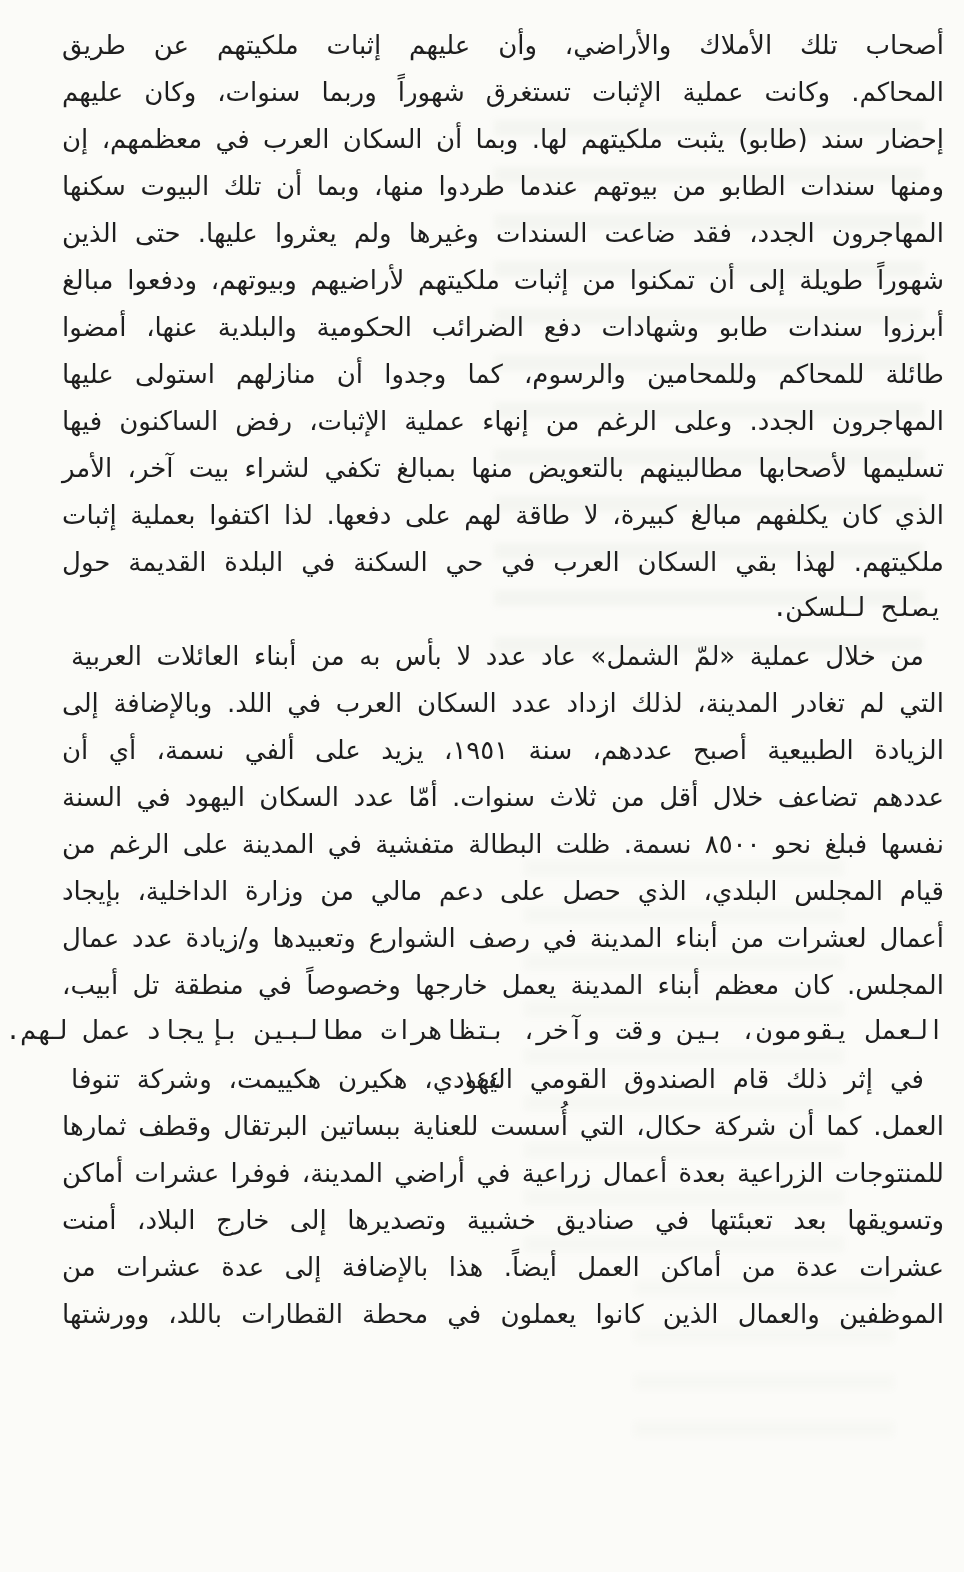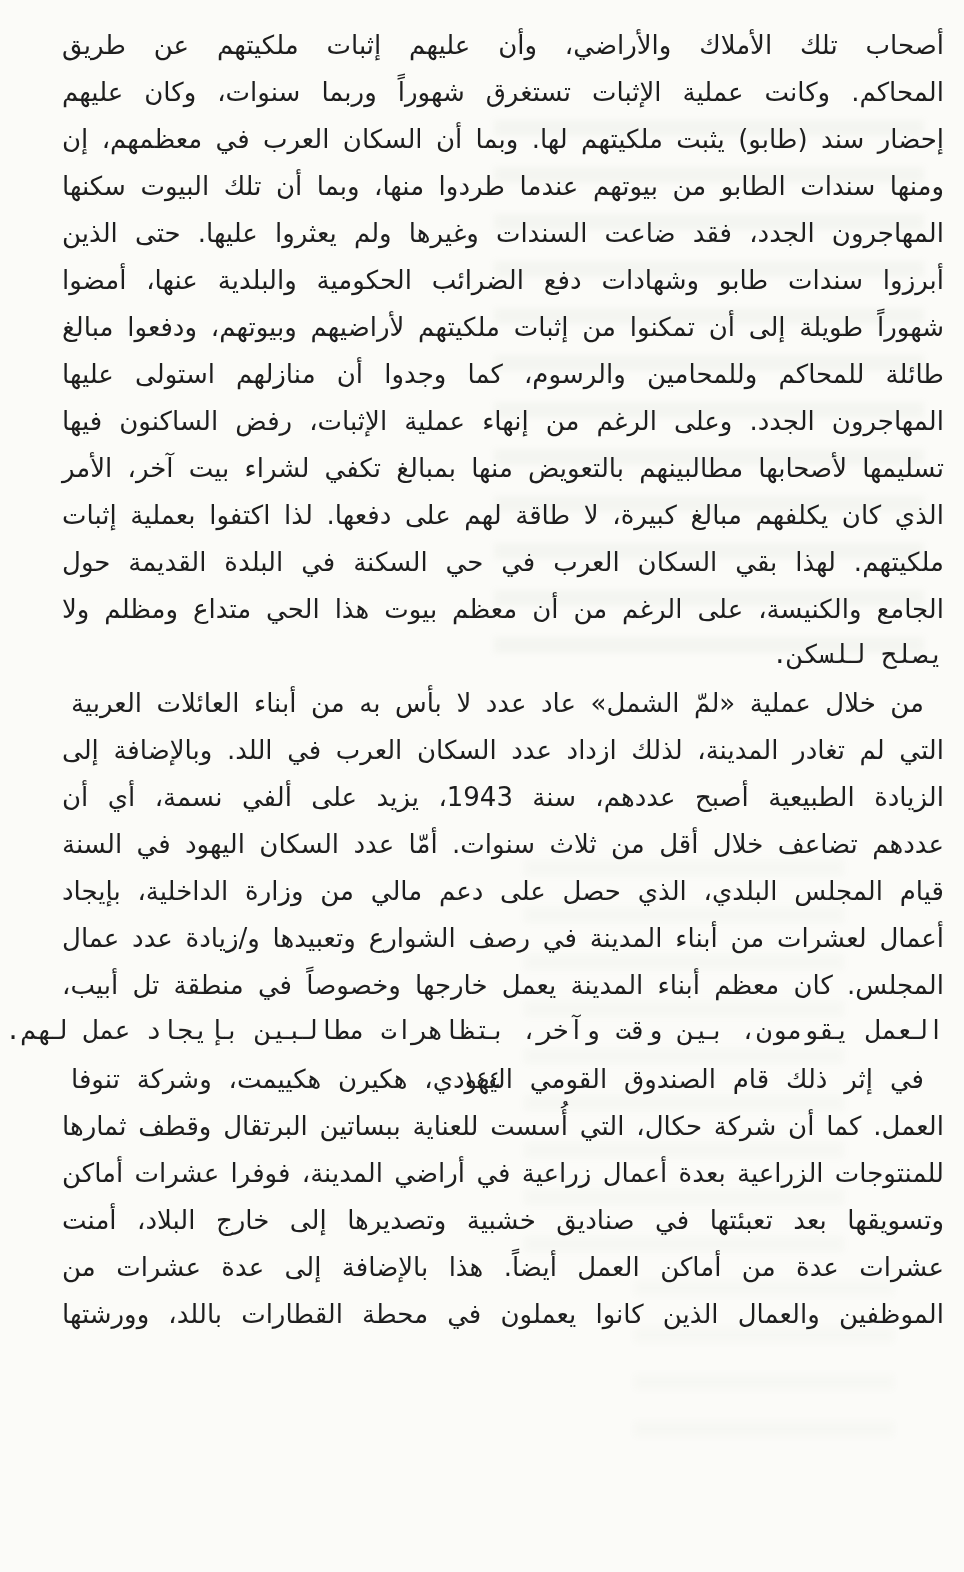"أبرزوا سندات طابو وشهادات دفع" div.line { order: before "شهوراً طويلة إلى أن تمكنوا" -> after "شهوراً طويلة إلى أن تمكنوا" }
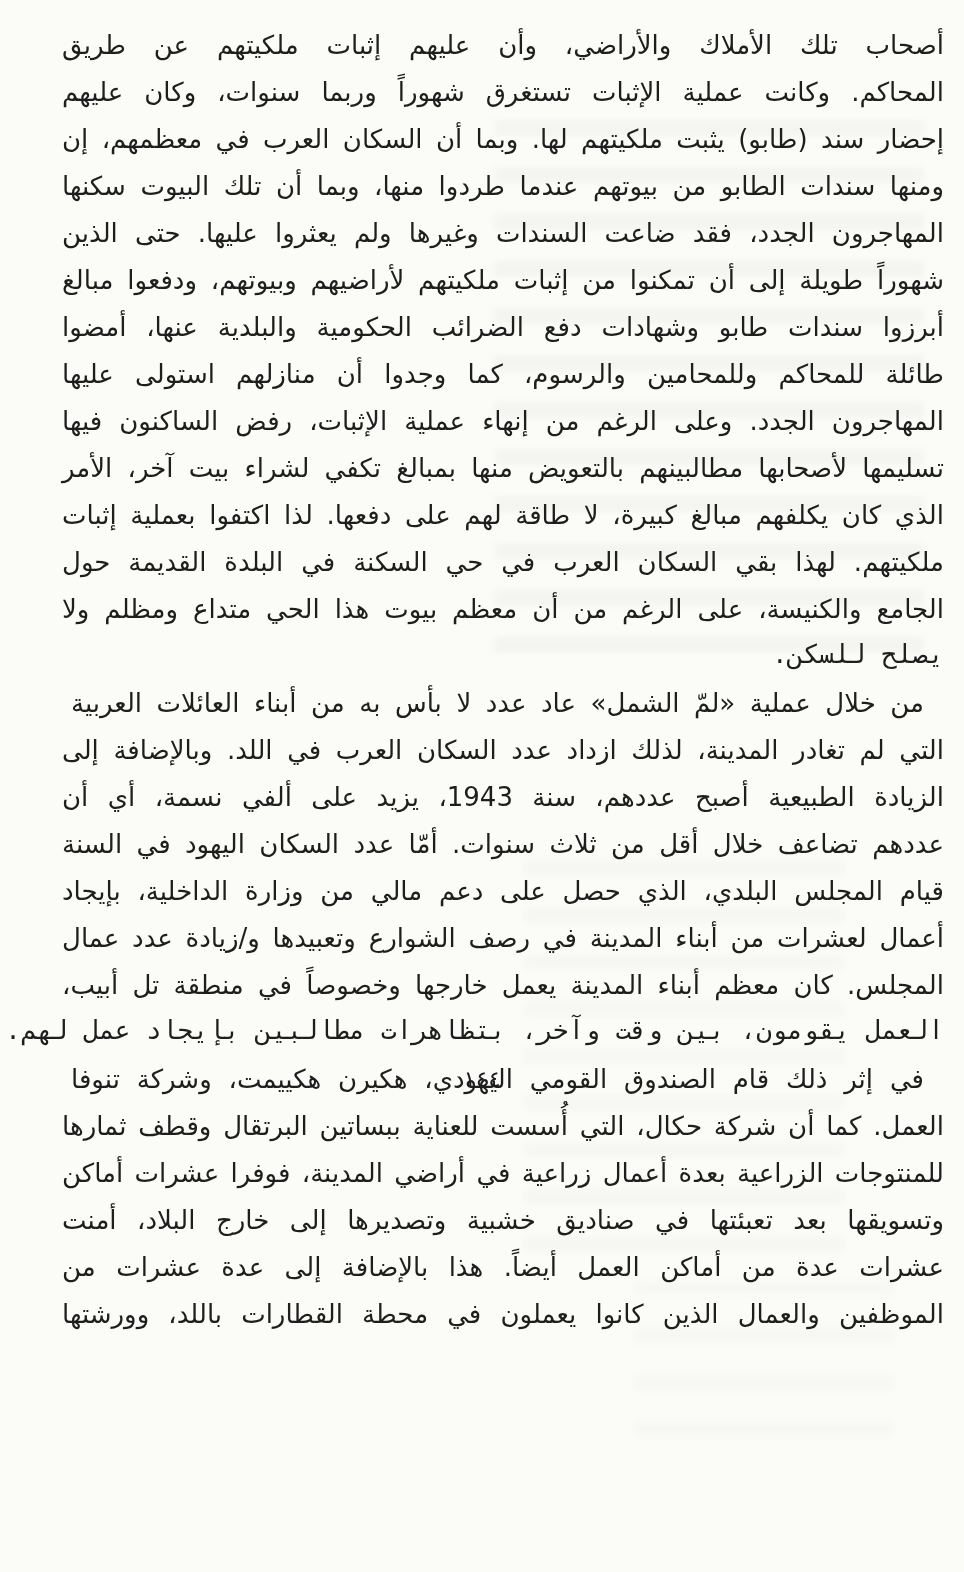"الجامع والكنيسة، على الرغم من" div.line { html: <div>الجامع والكنيسة، على الرغم من أن معظم بيوت هذا الحي متداع ومظلم ولا</div> -> none }
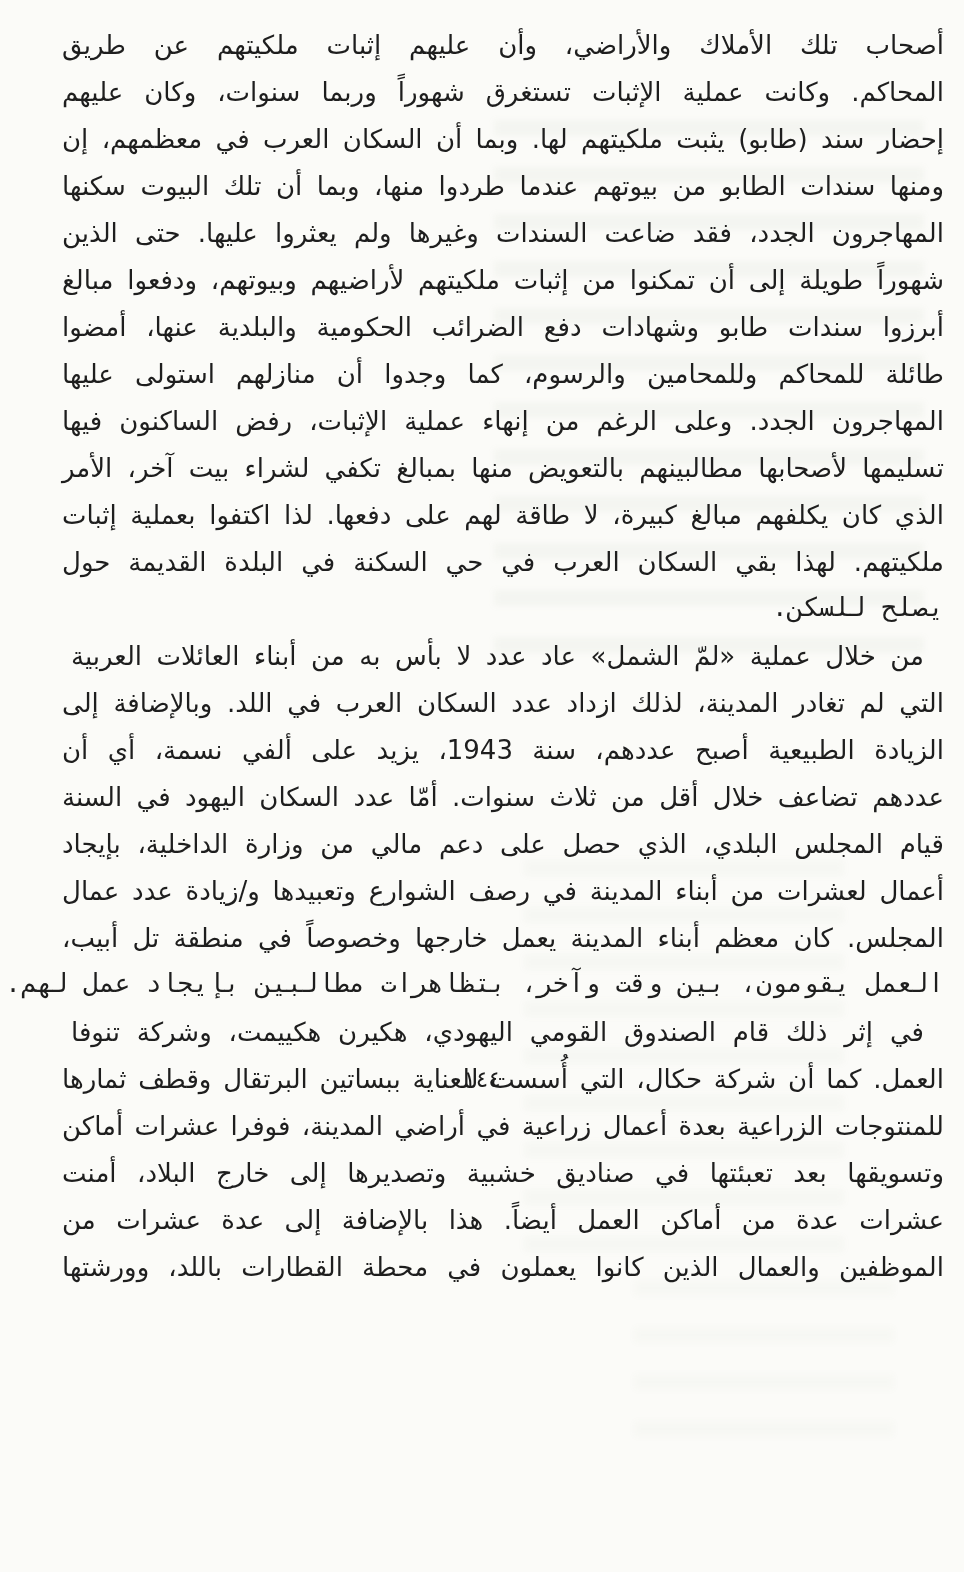"الزيادة الطبيعية أصبح عددهم، سنة" div.line { text: 1943 -> ١٩٥١ }
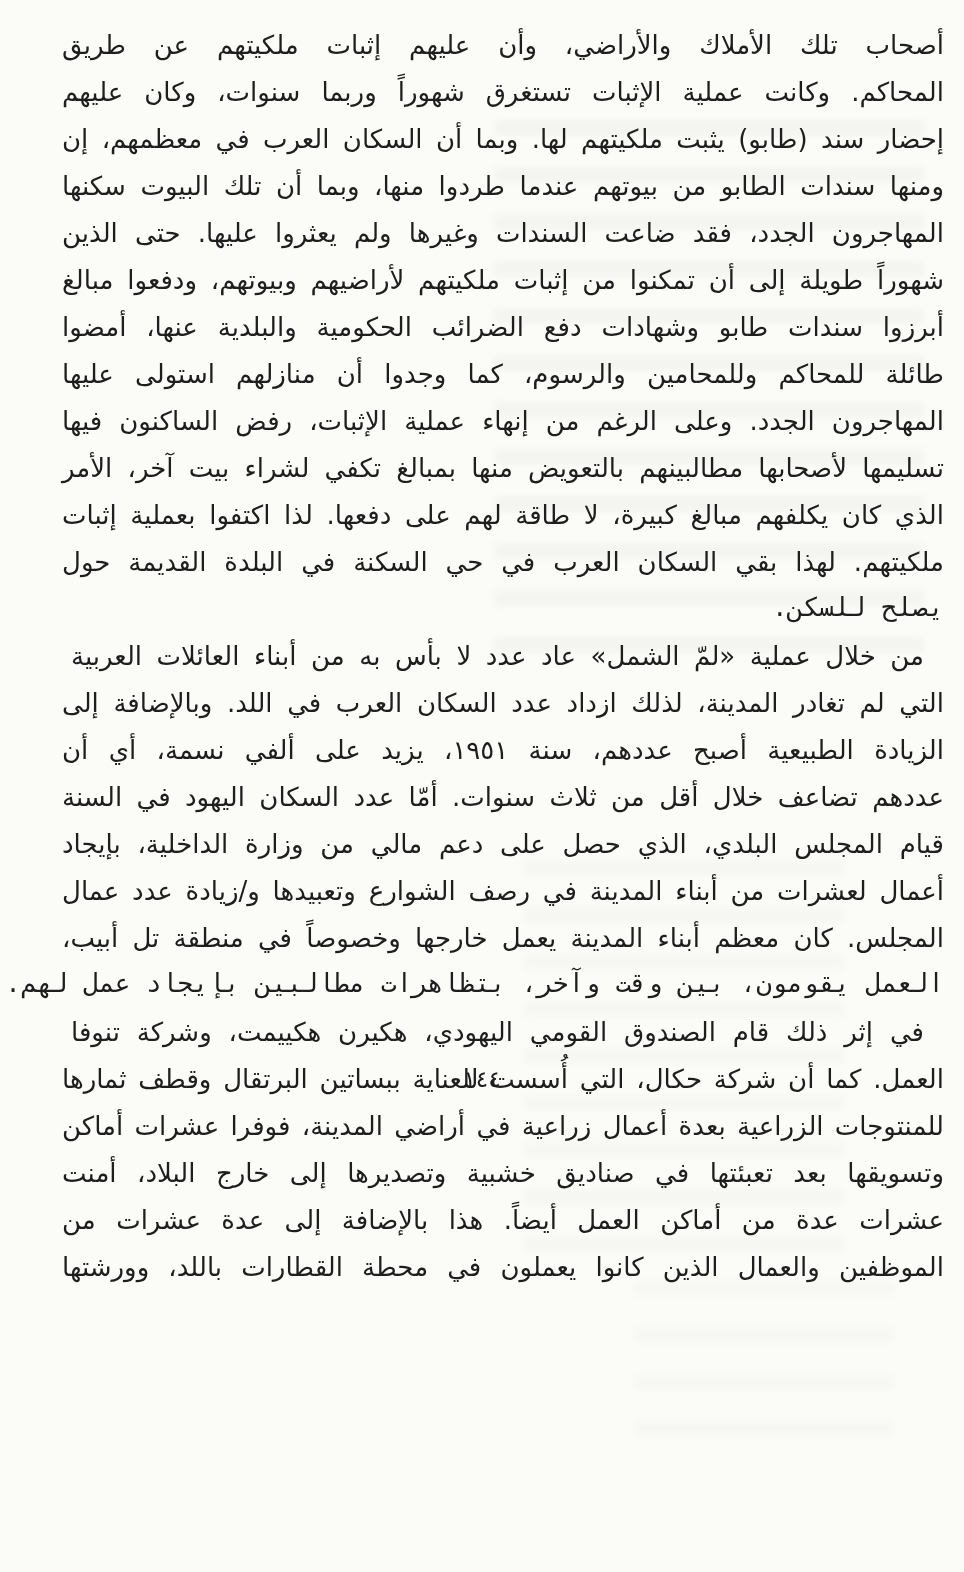"نفسها فبلغ نحو ٨٥٠٠ نسمة." div.line { html: none -> <div>نفسها فبلغ نحو ٨٥٠٠ نسمة. ظلت البطالة متفشية في المدينة على الرغم من</div> }
